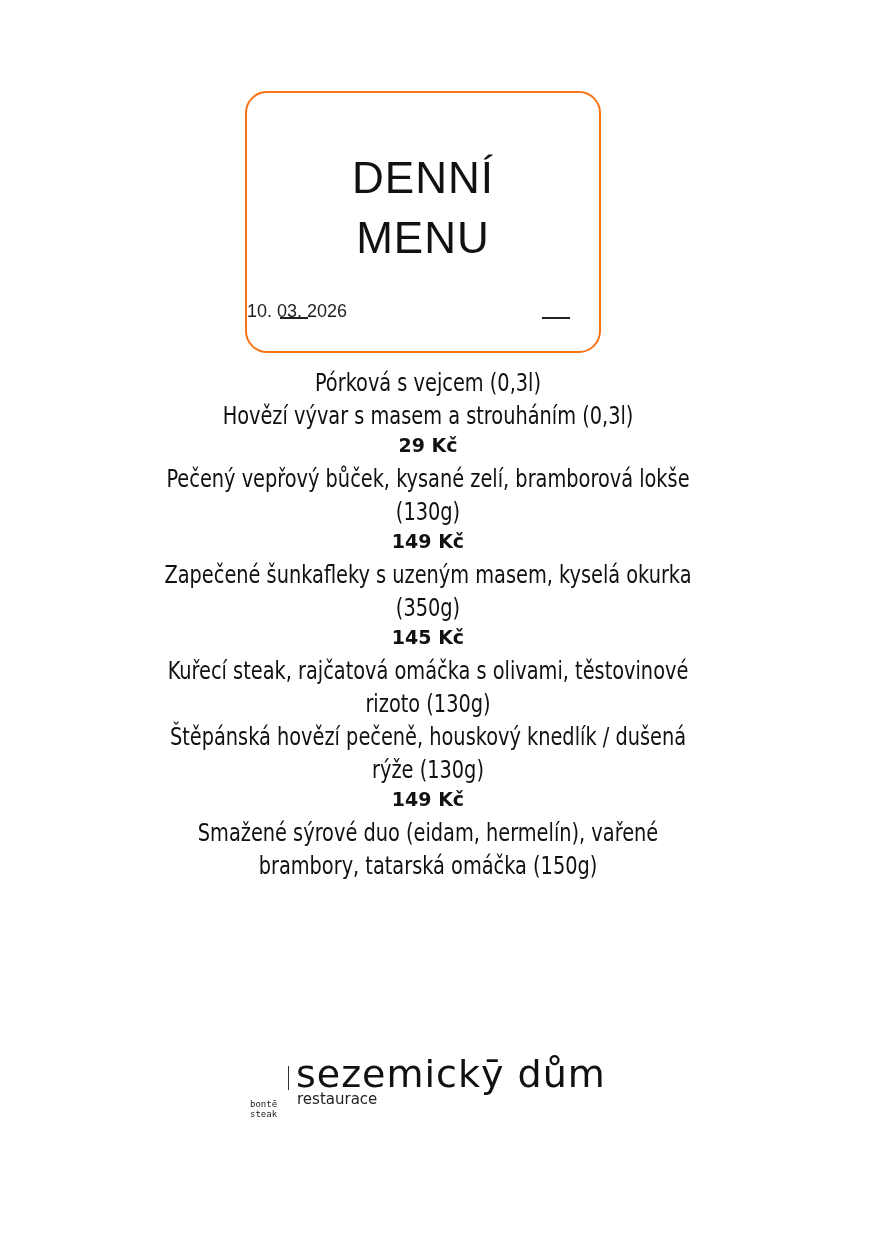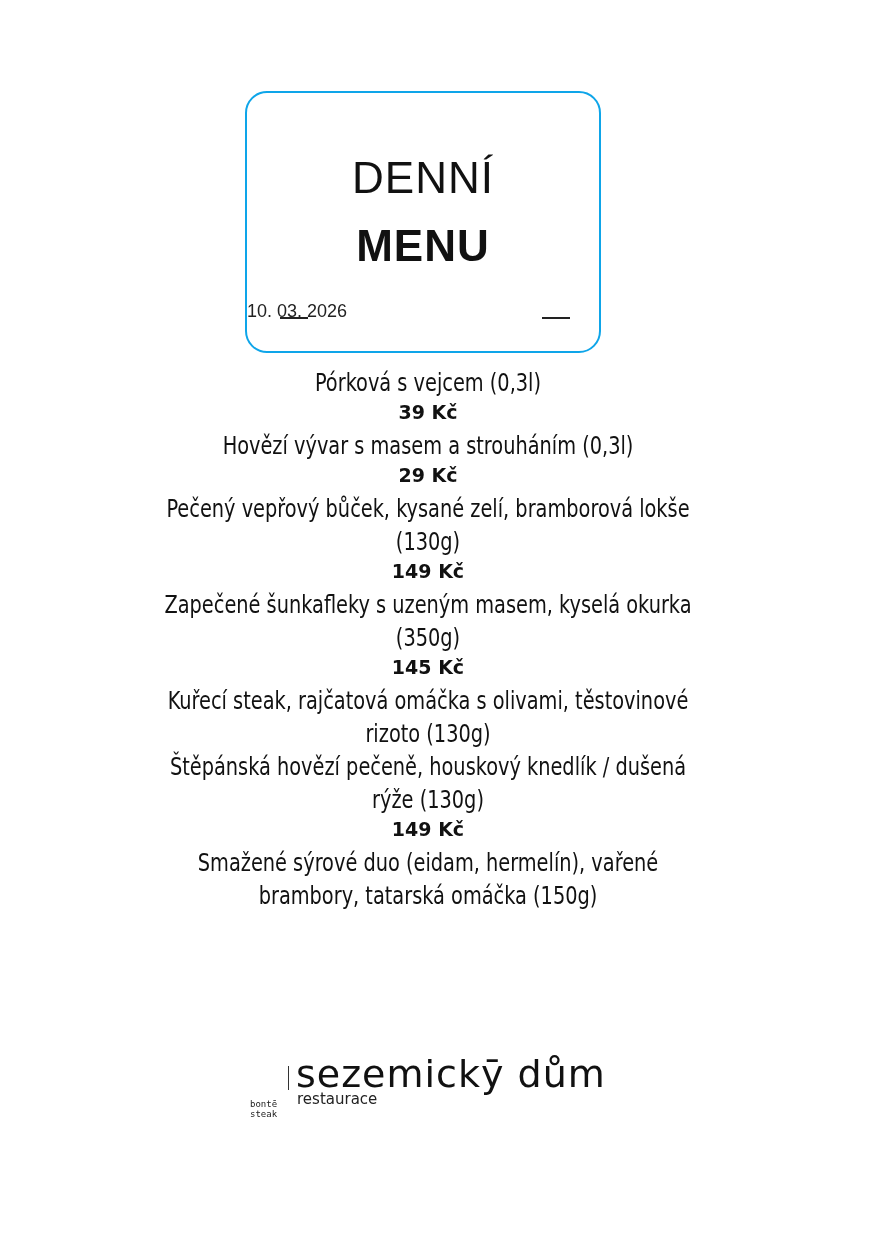"DENNÍ" .header-box { border: 2px solid #0ea5e9 -> 2px solid #f97316 }
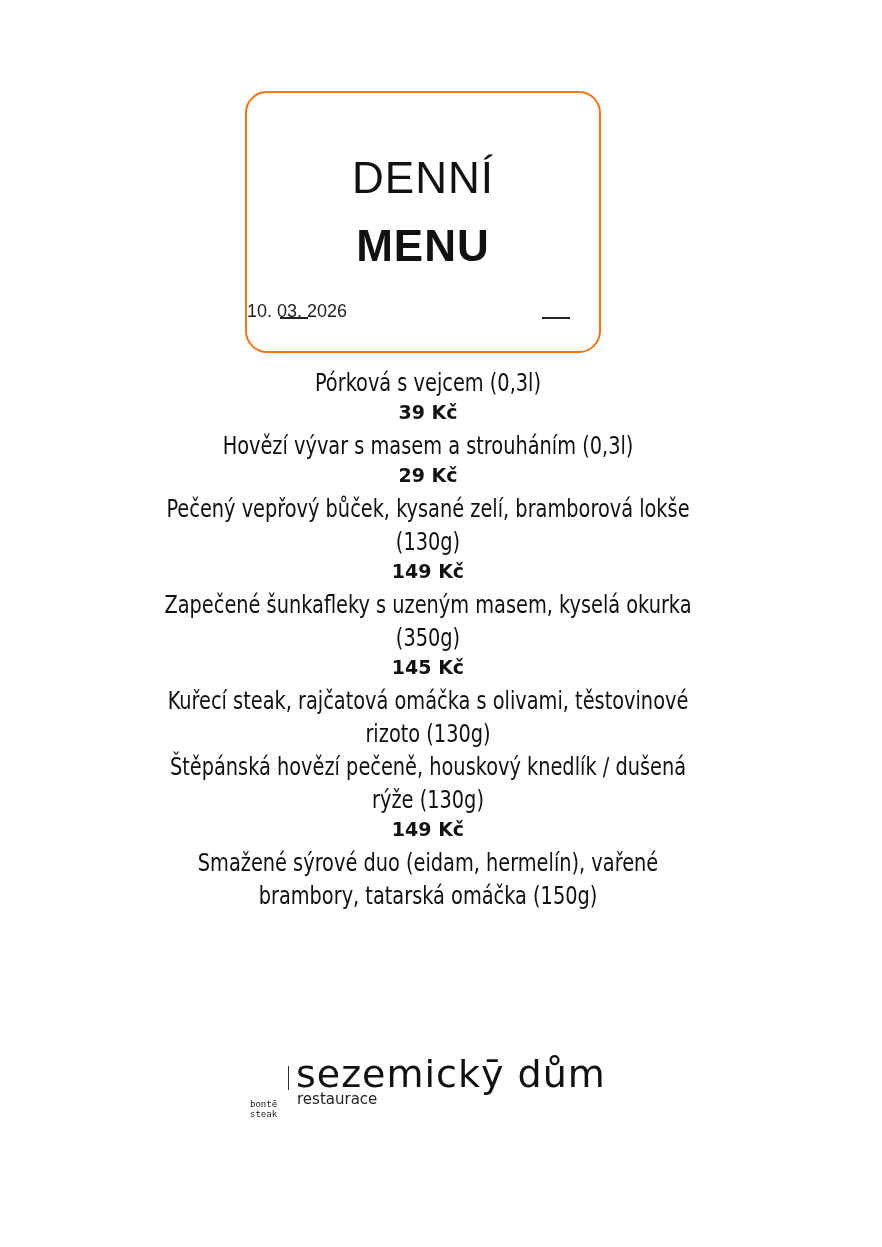"MENU" .title.l2 { font-weight: bold -> none; top: 128px -> 120px }
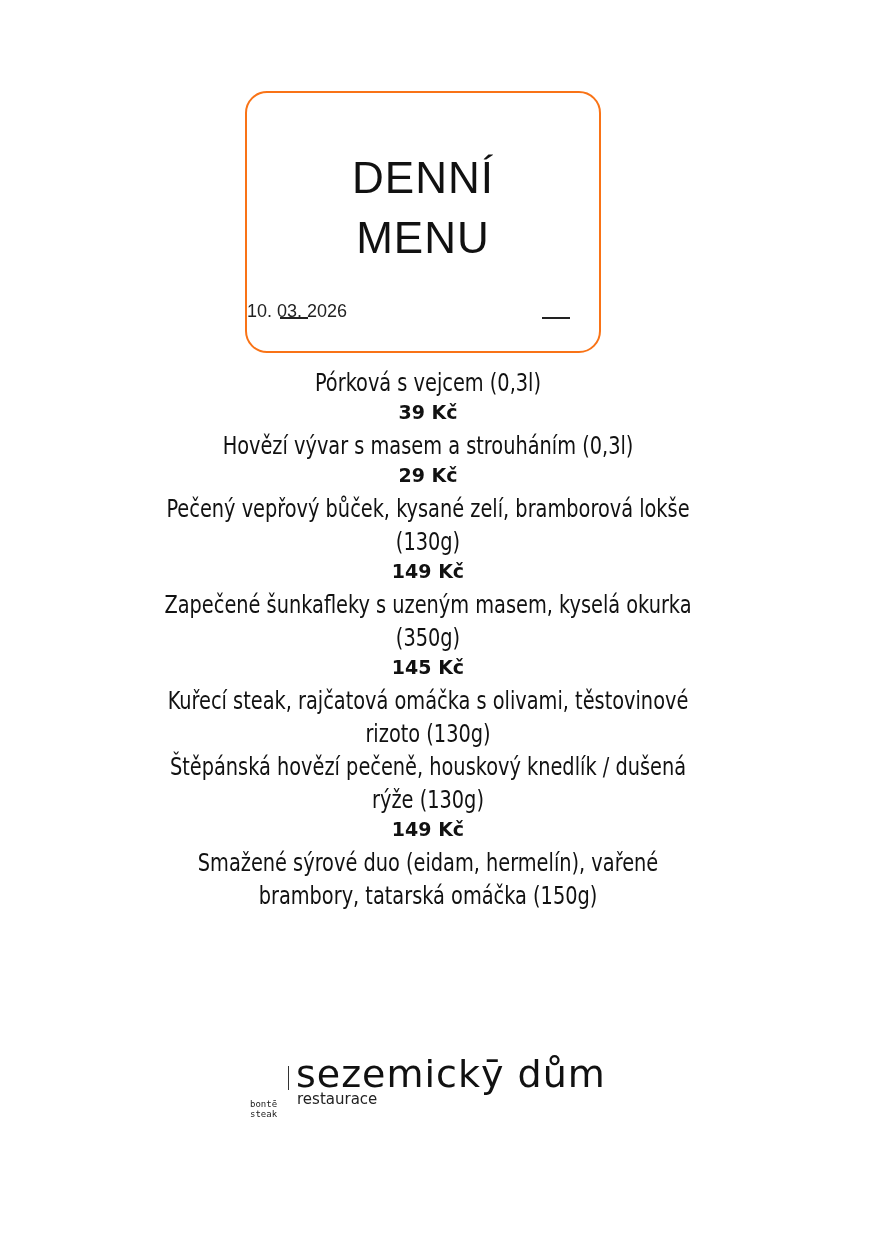"39 Kč" span.item-price { html: <span>39 Kč</span> -> none }
